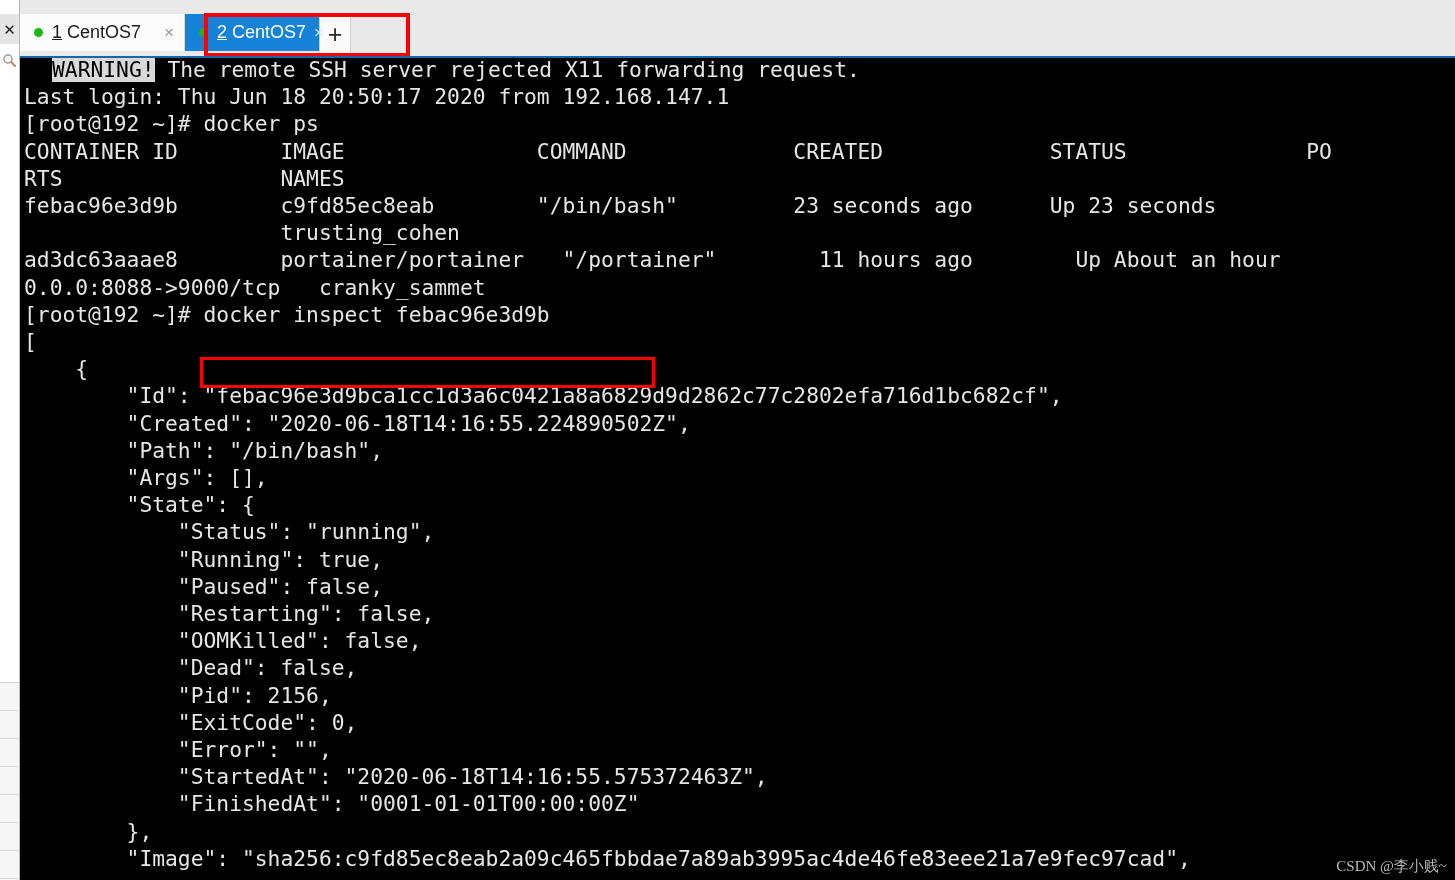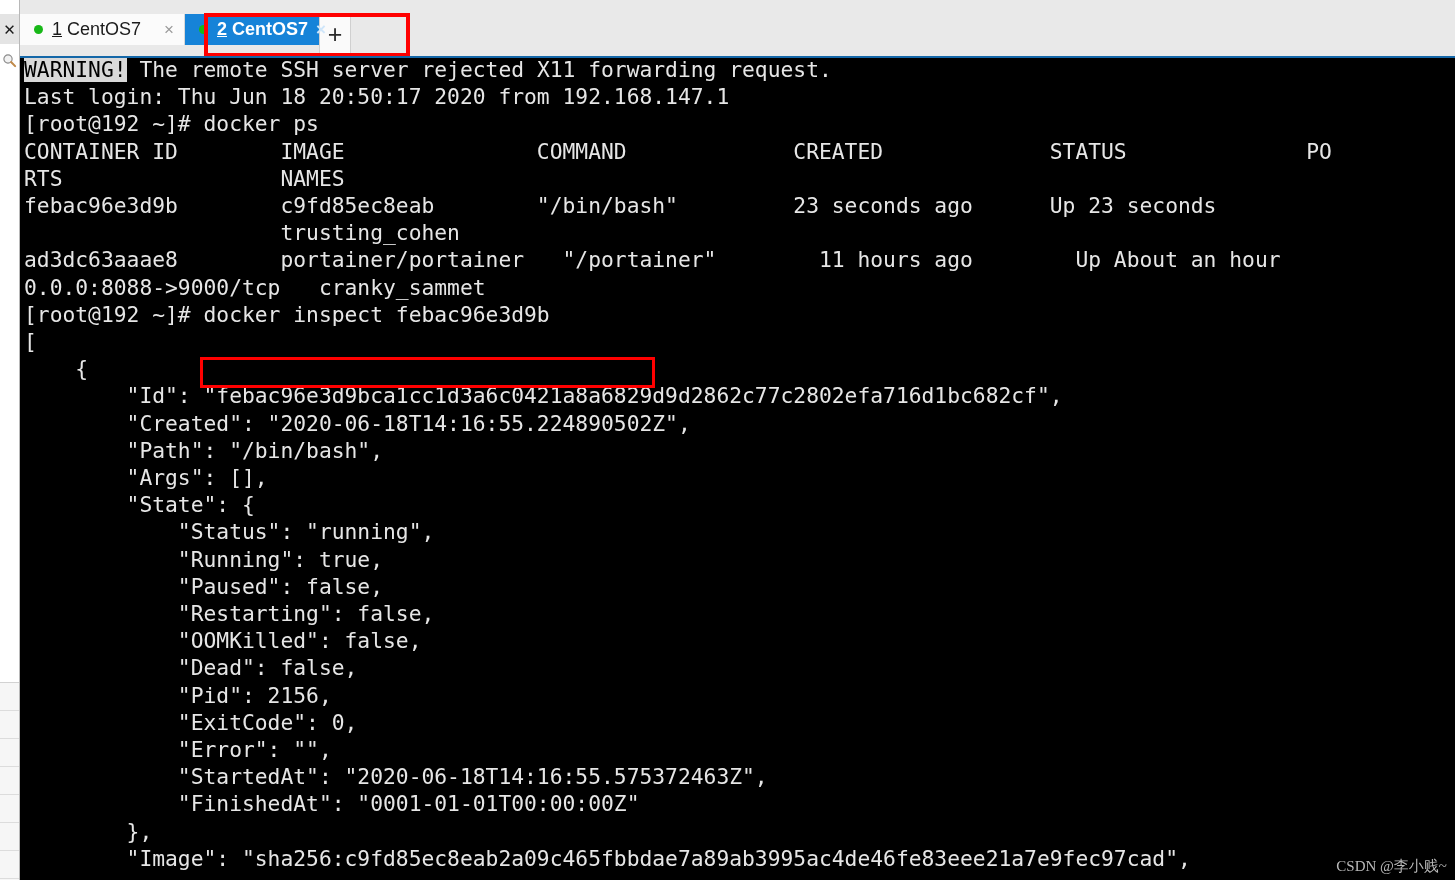"1 CentOS7" .tab { height: 31px -> 37px }
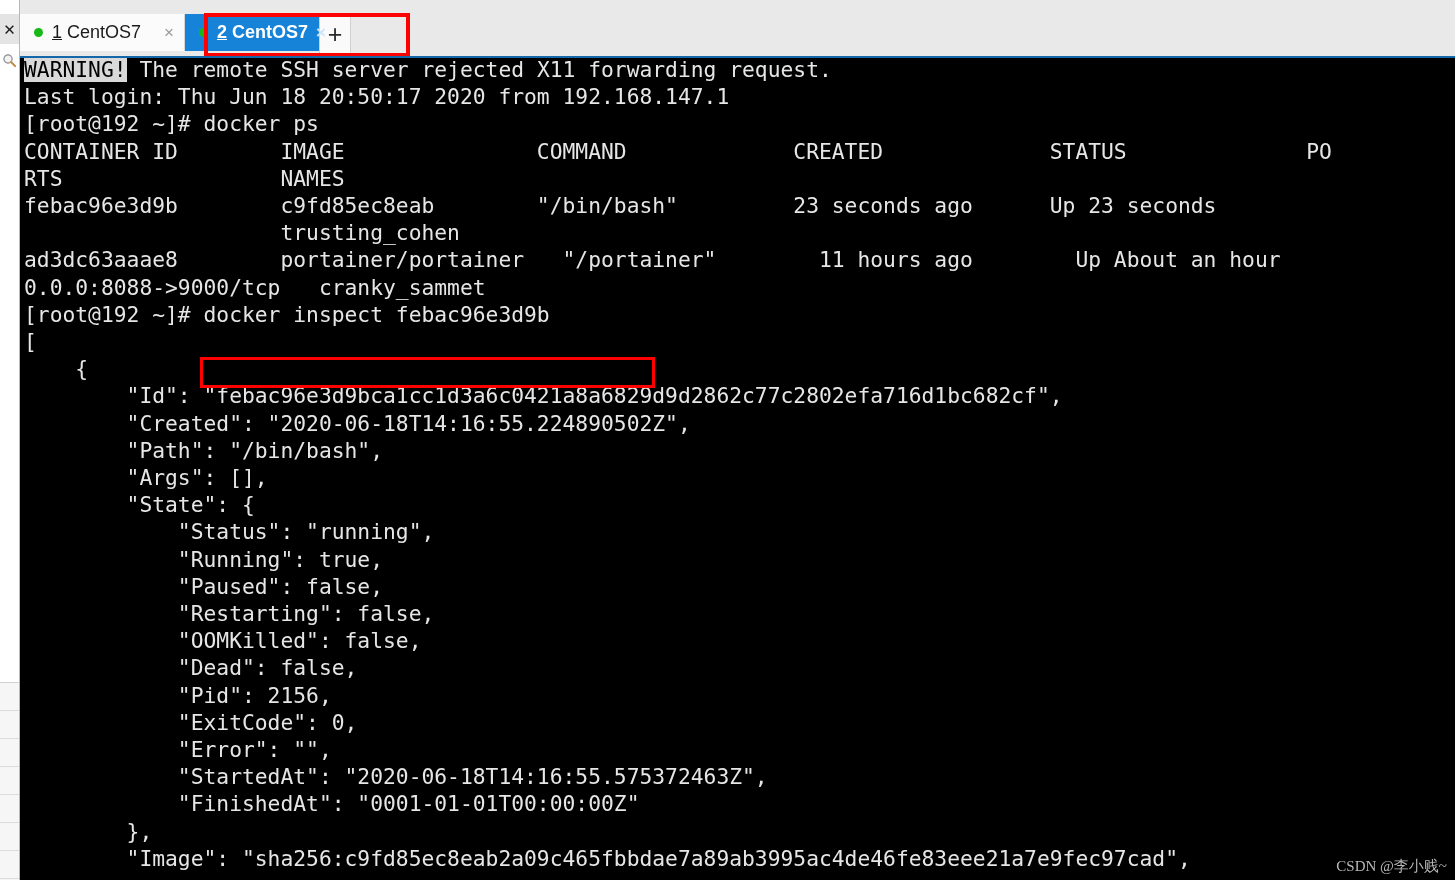"2 CentOS7" .tab.active { font-weight: bold -> normal }
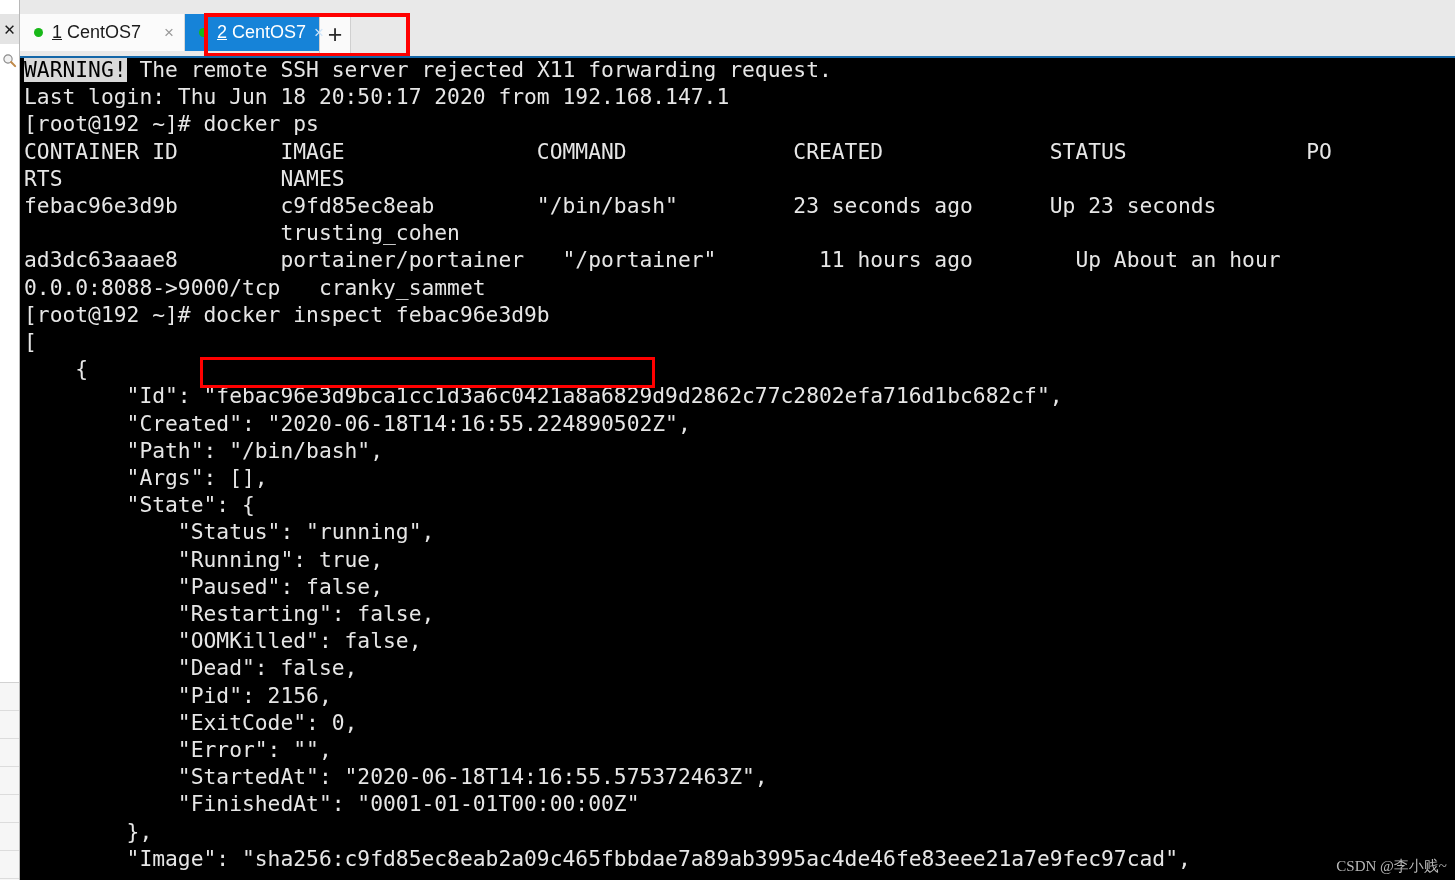"WARNING!" .inv { margin-left: none -> 28px }
